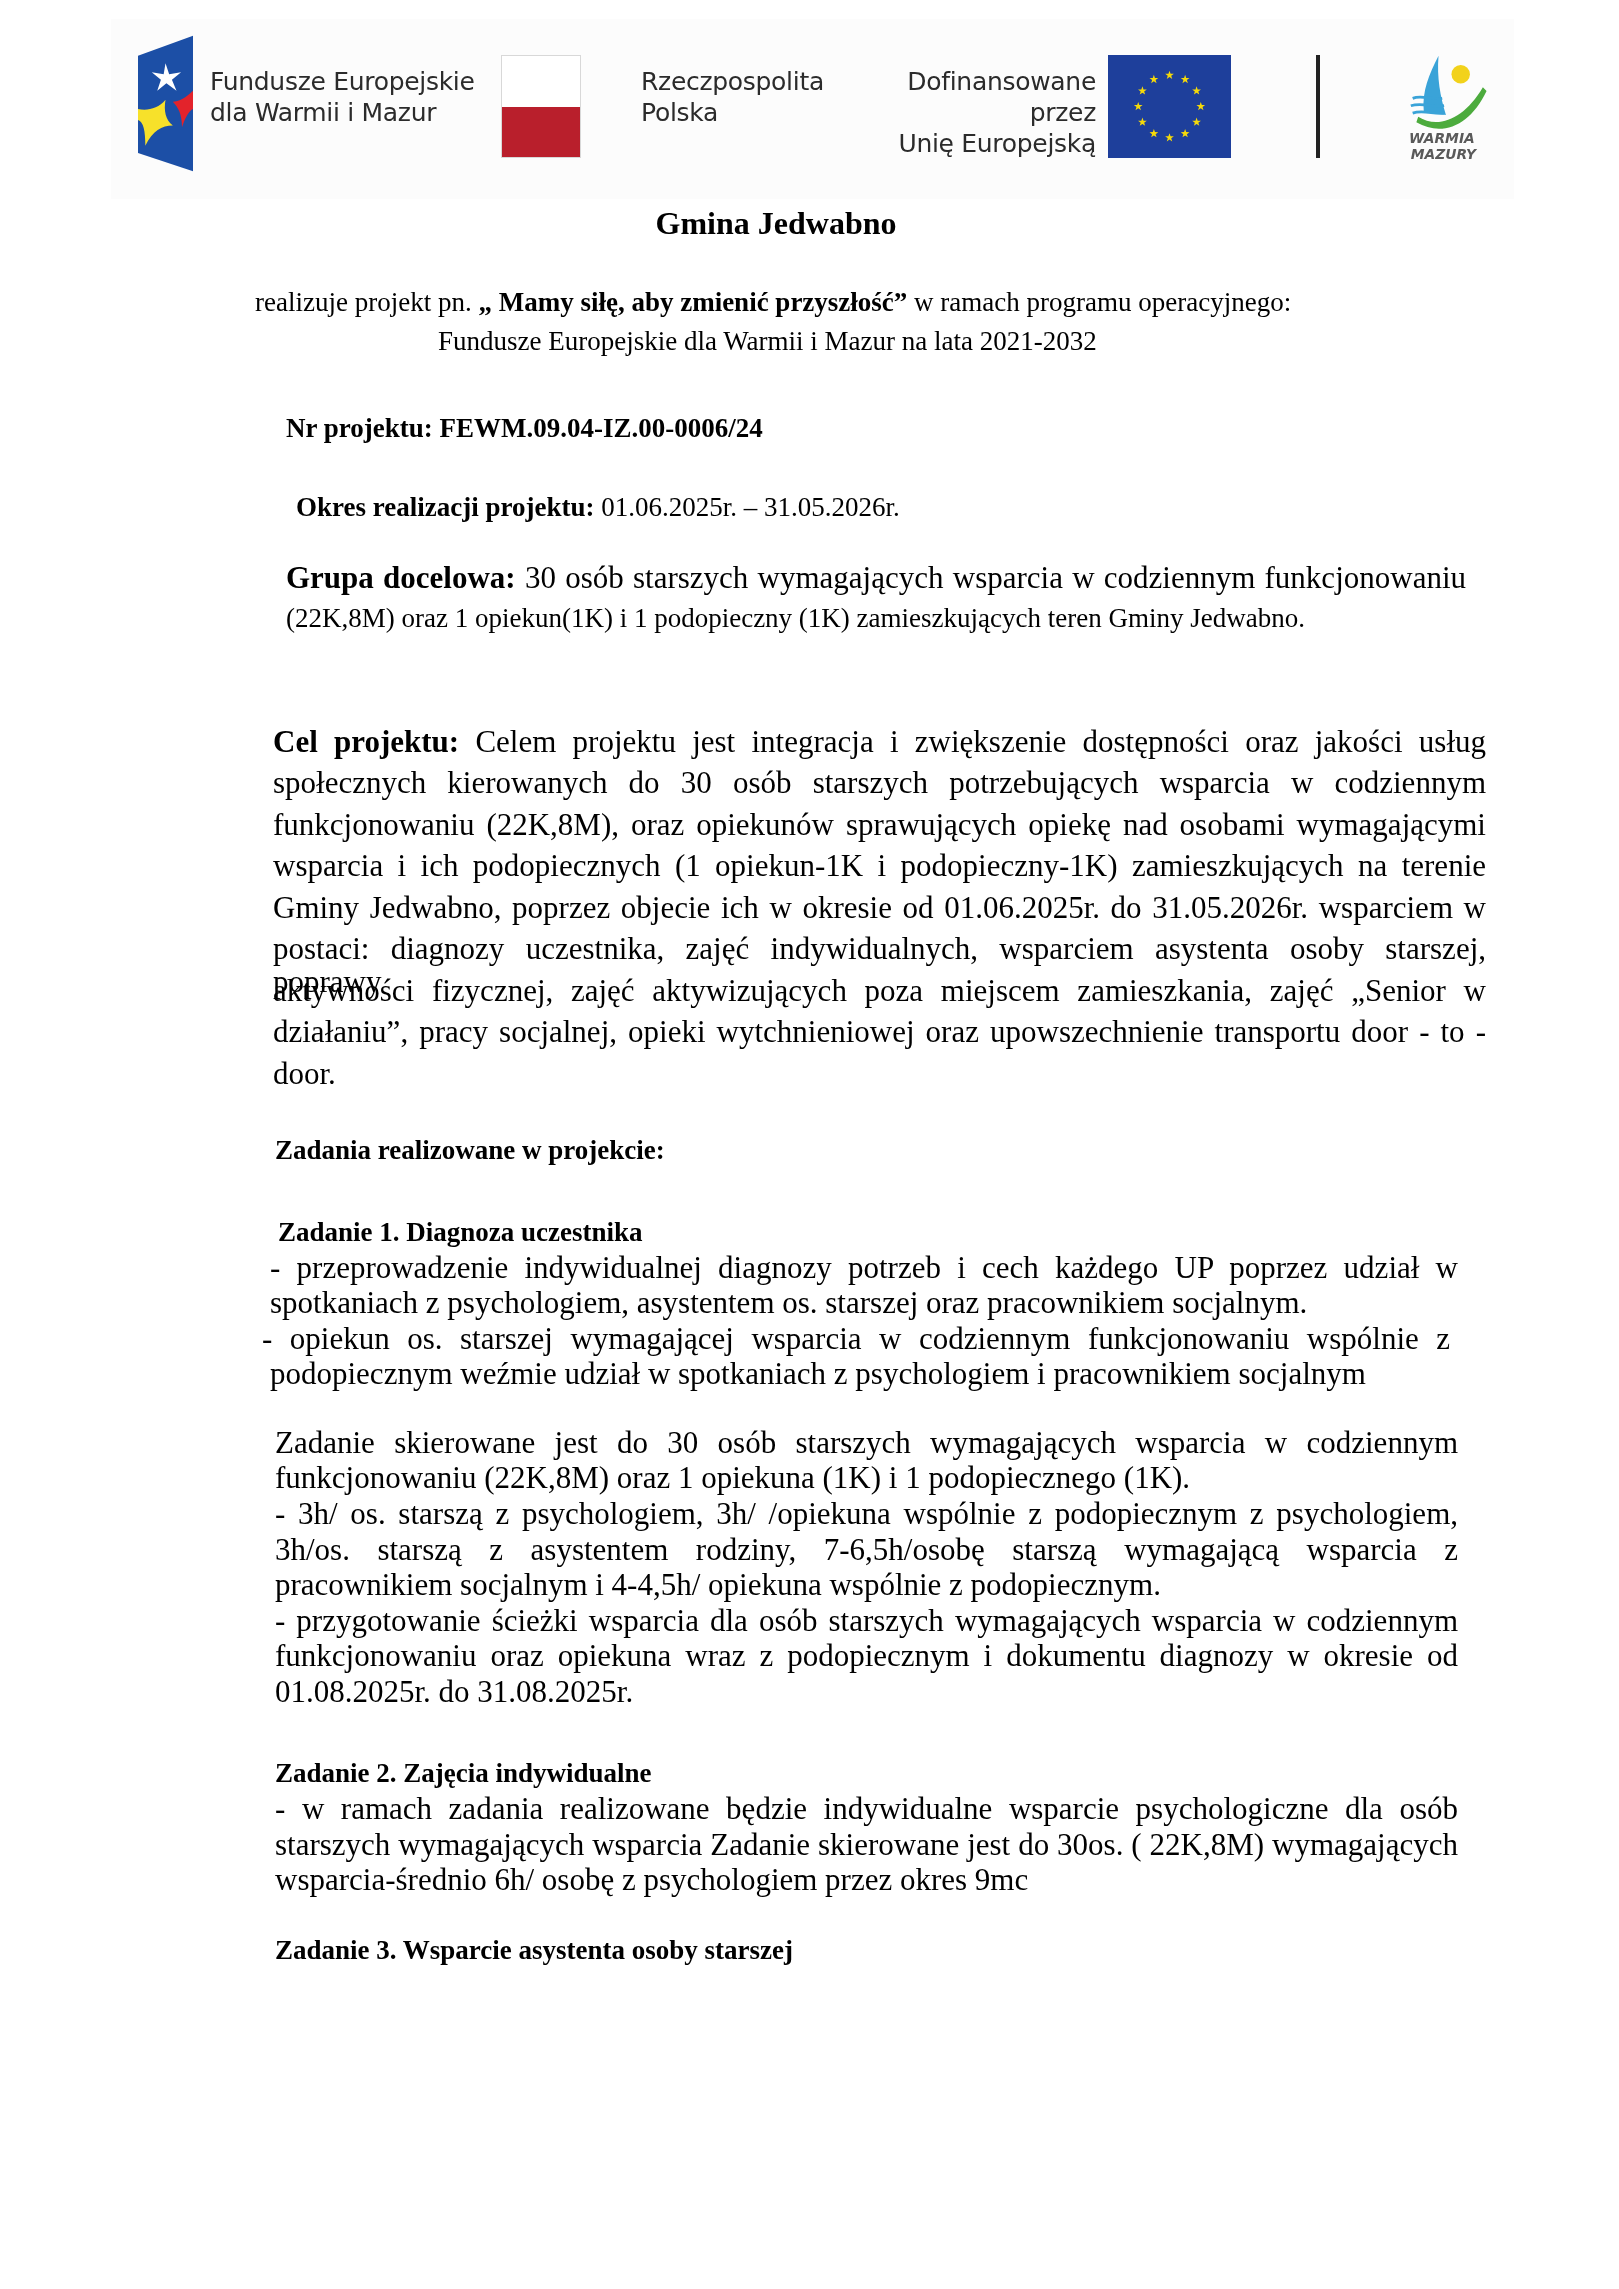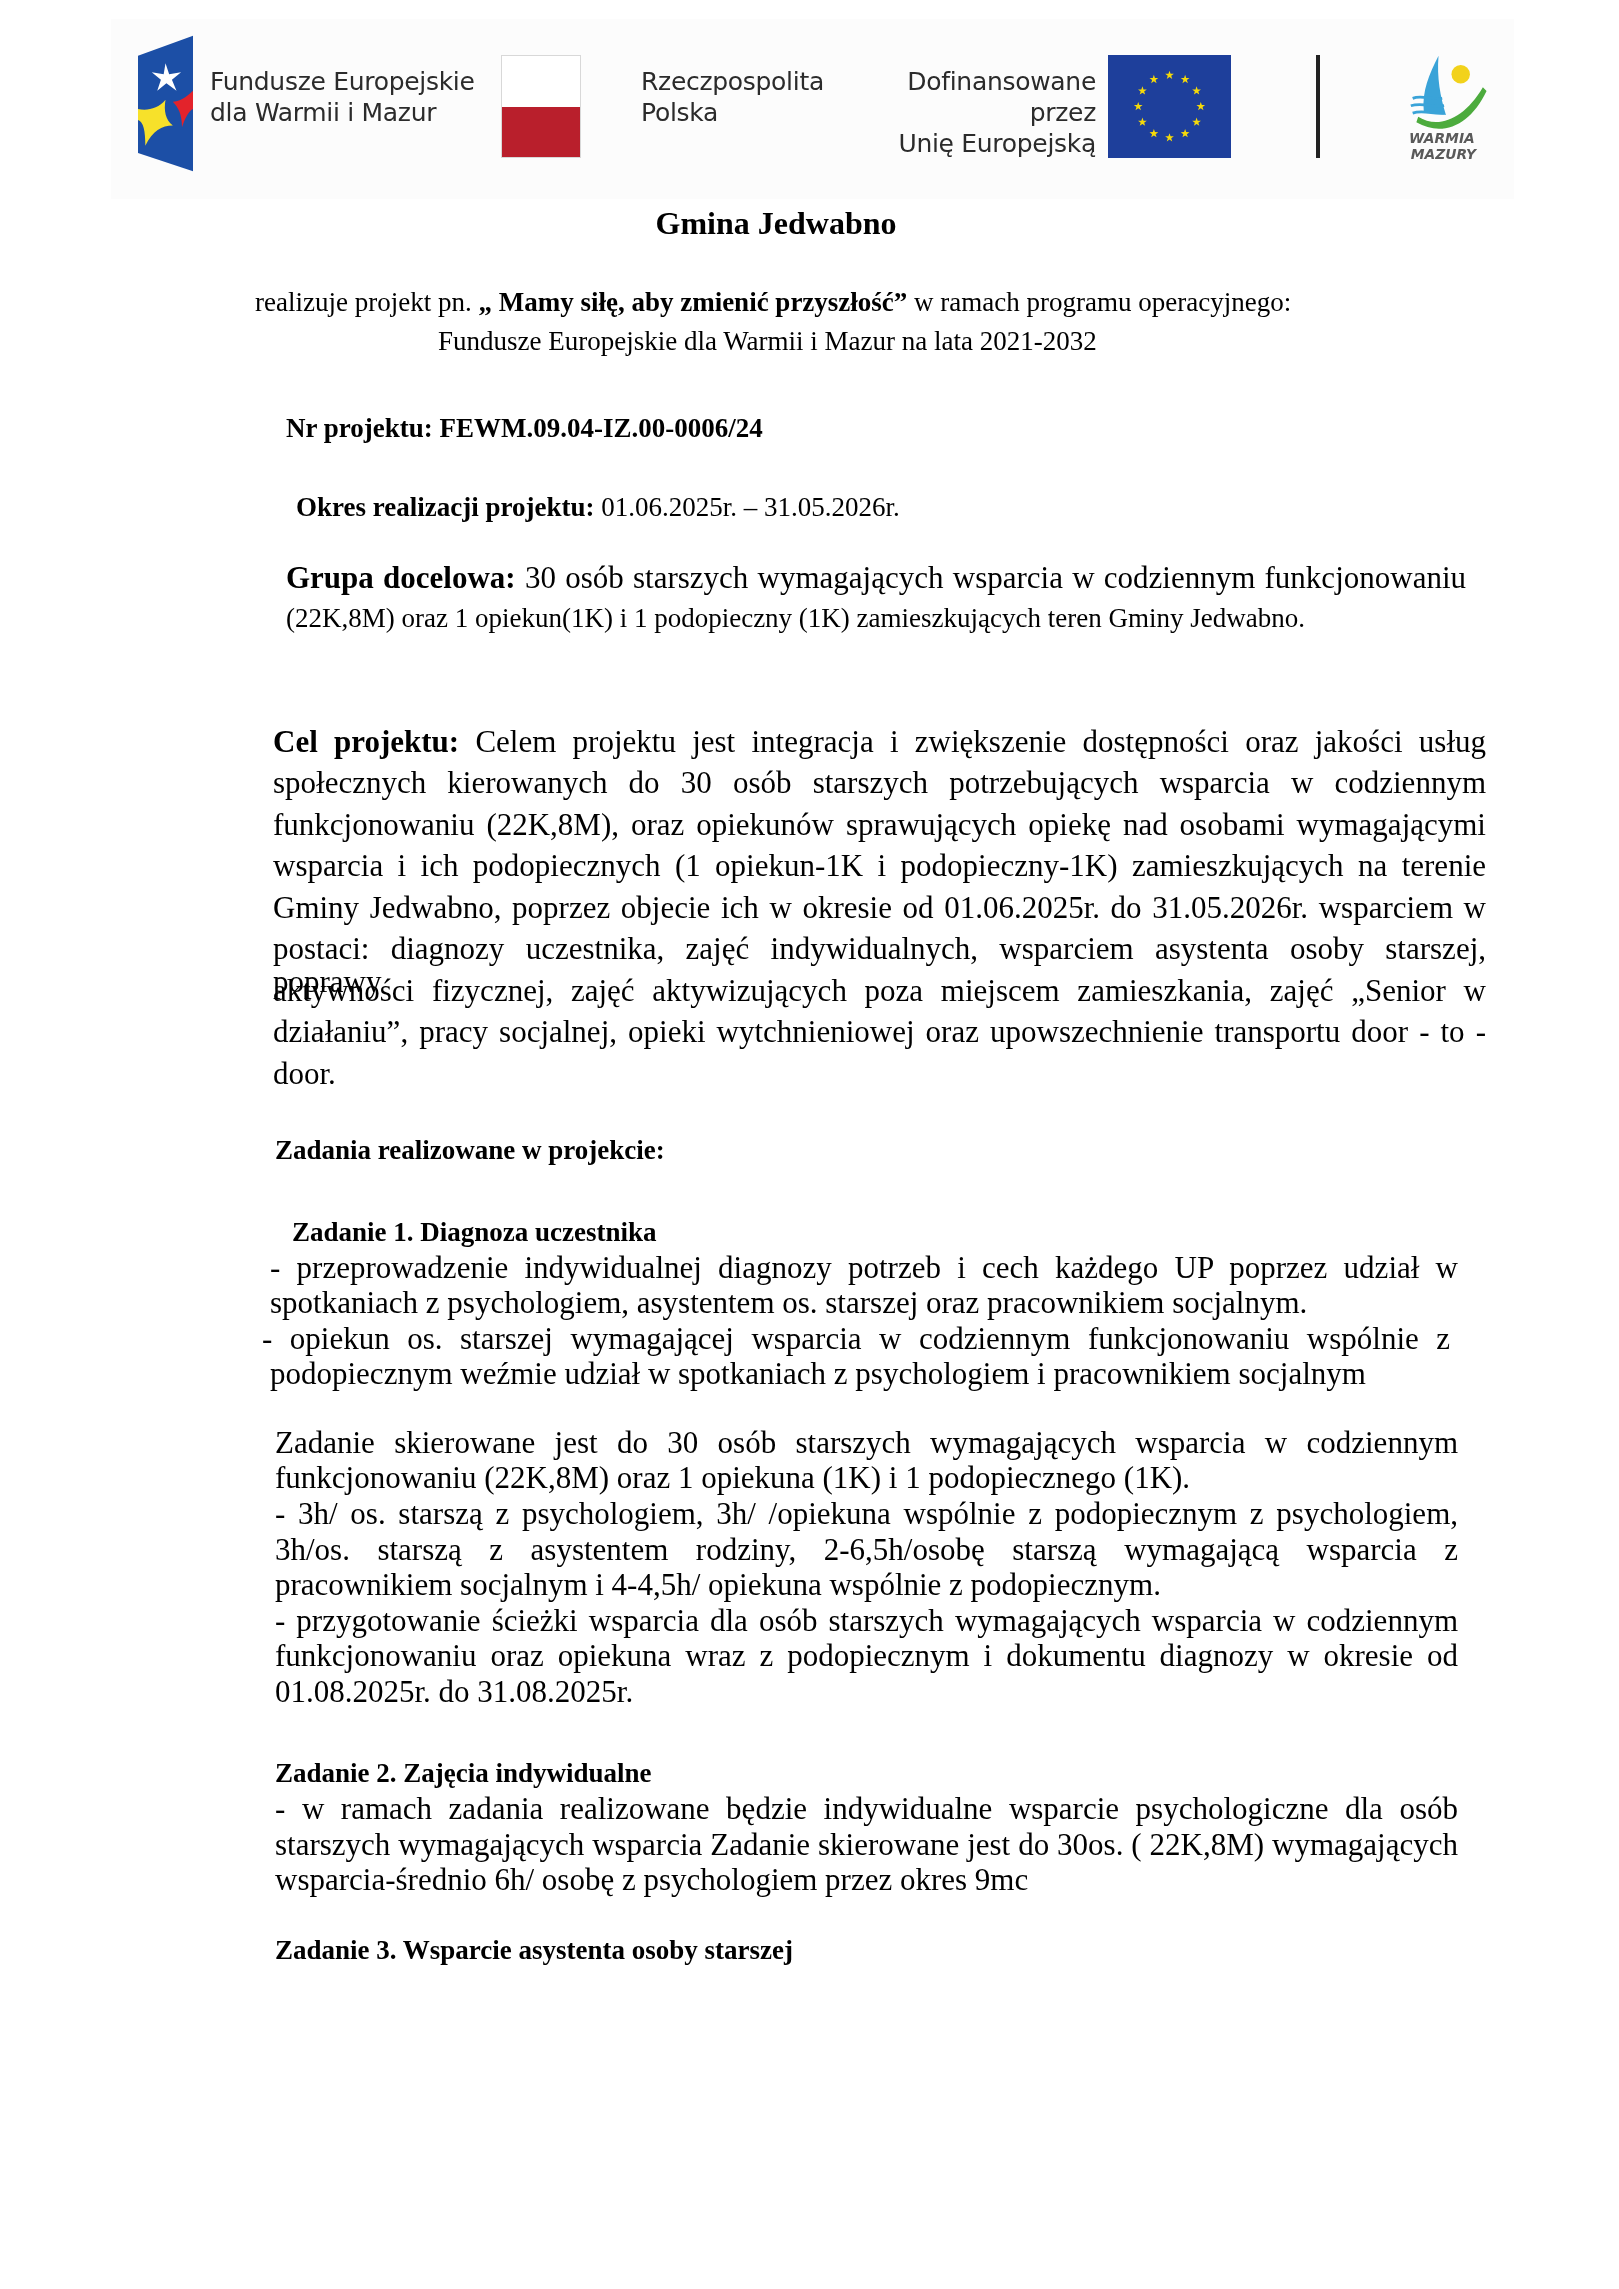"Zadanie 1. Diagnoza uczestnika" div.line { left: 292px -> 278px }
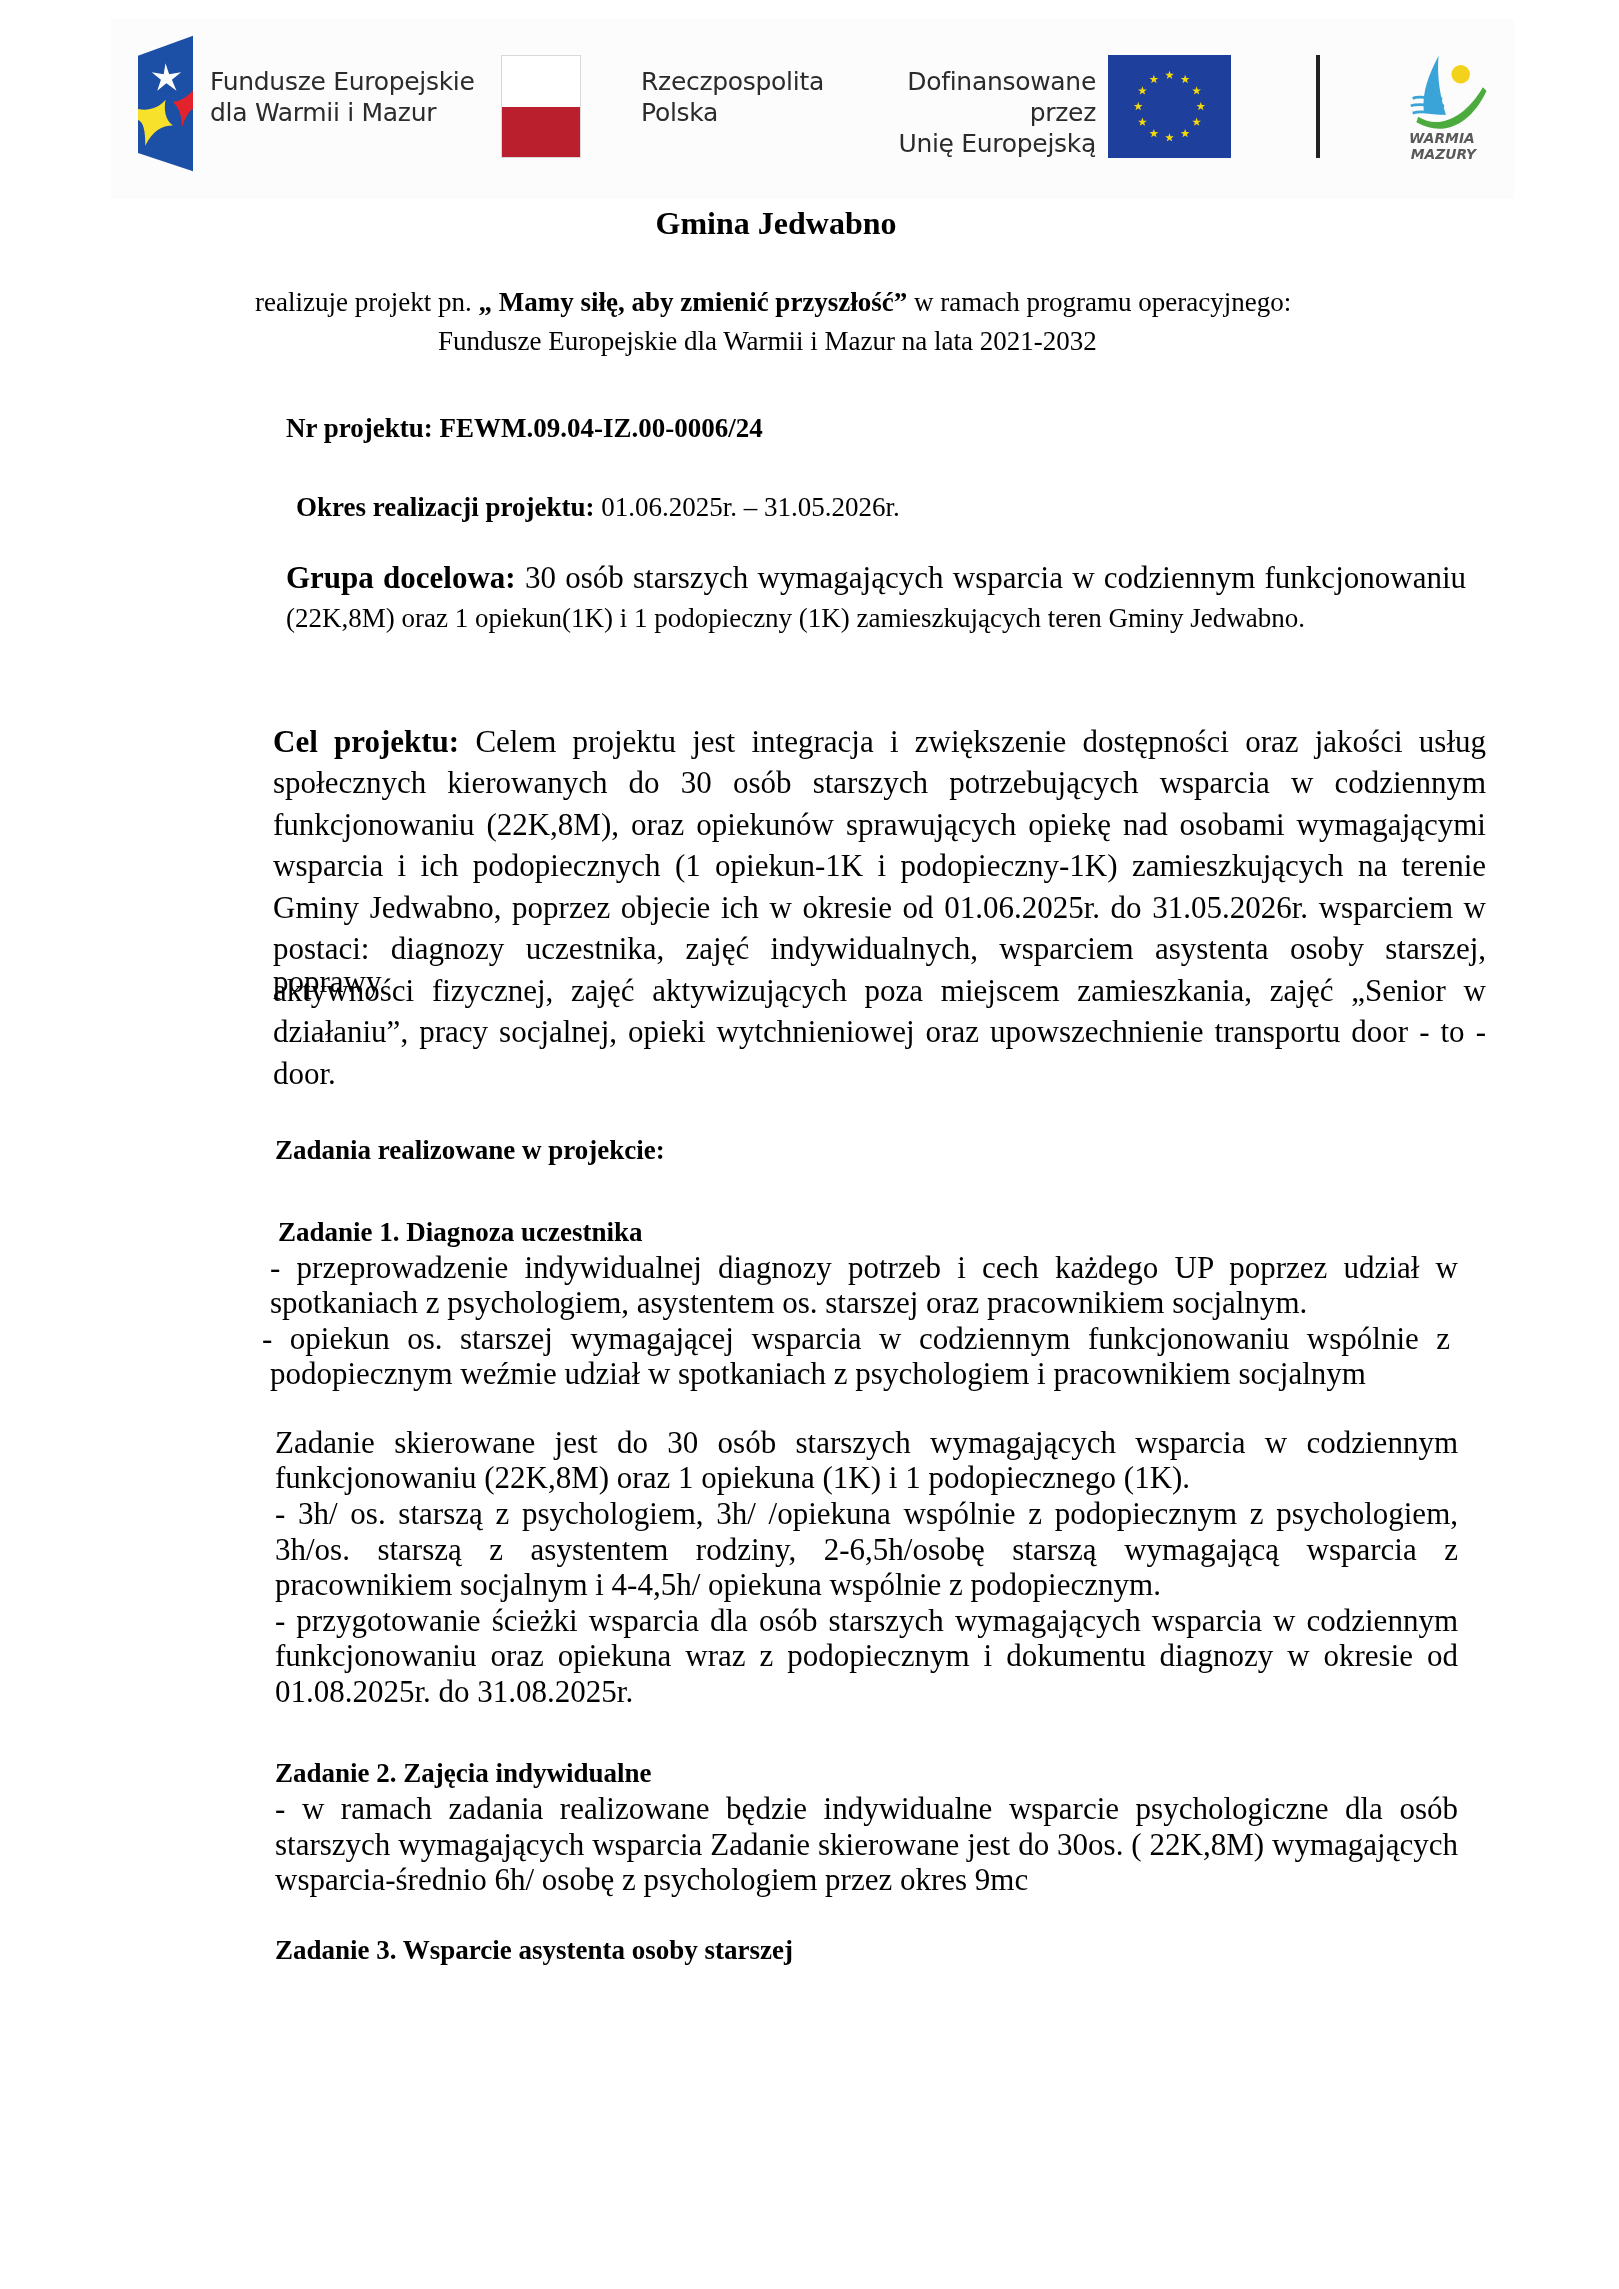"3h/os. starszą z asystentem rodziny," div.just { text: 2-6,5h/osobę -> 7-6,5h/osobę }
